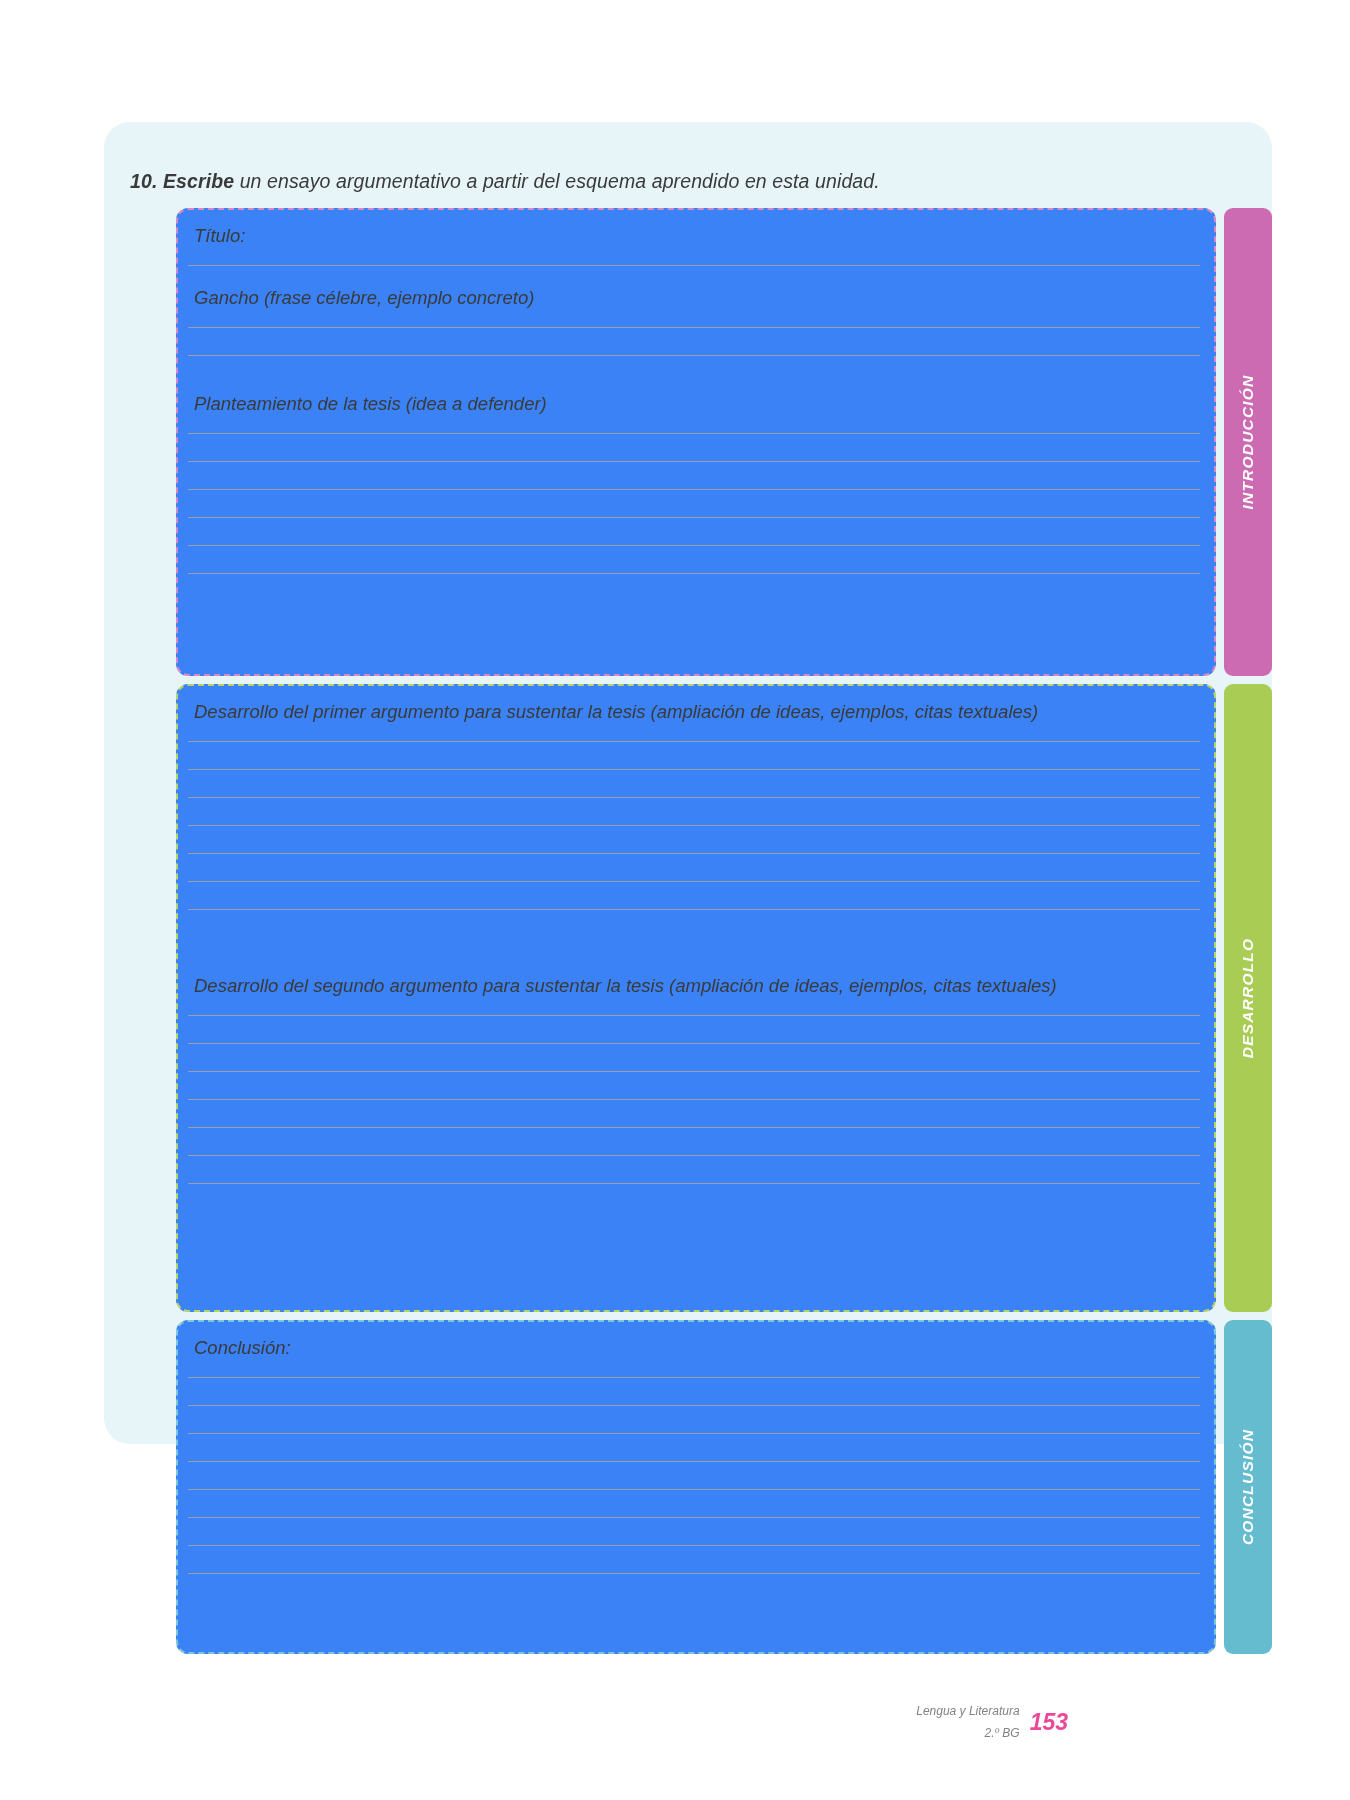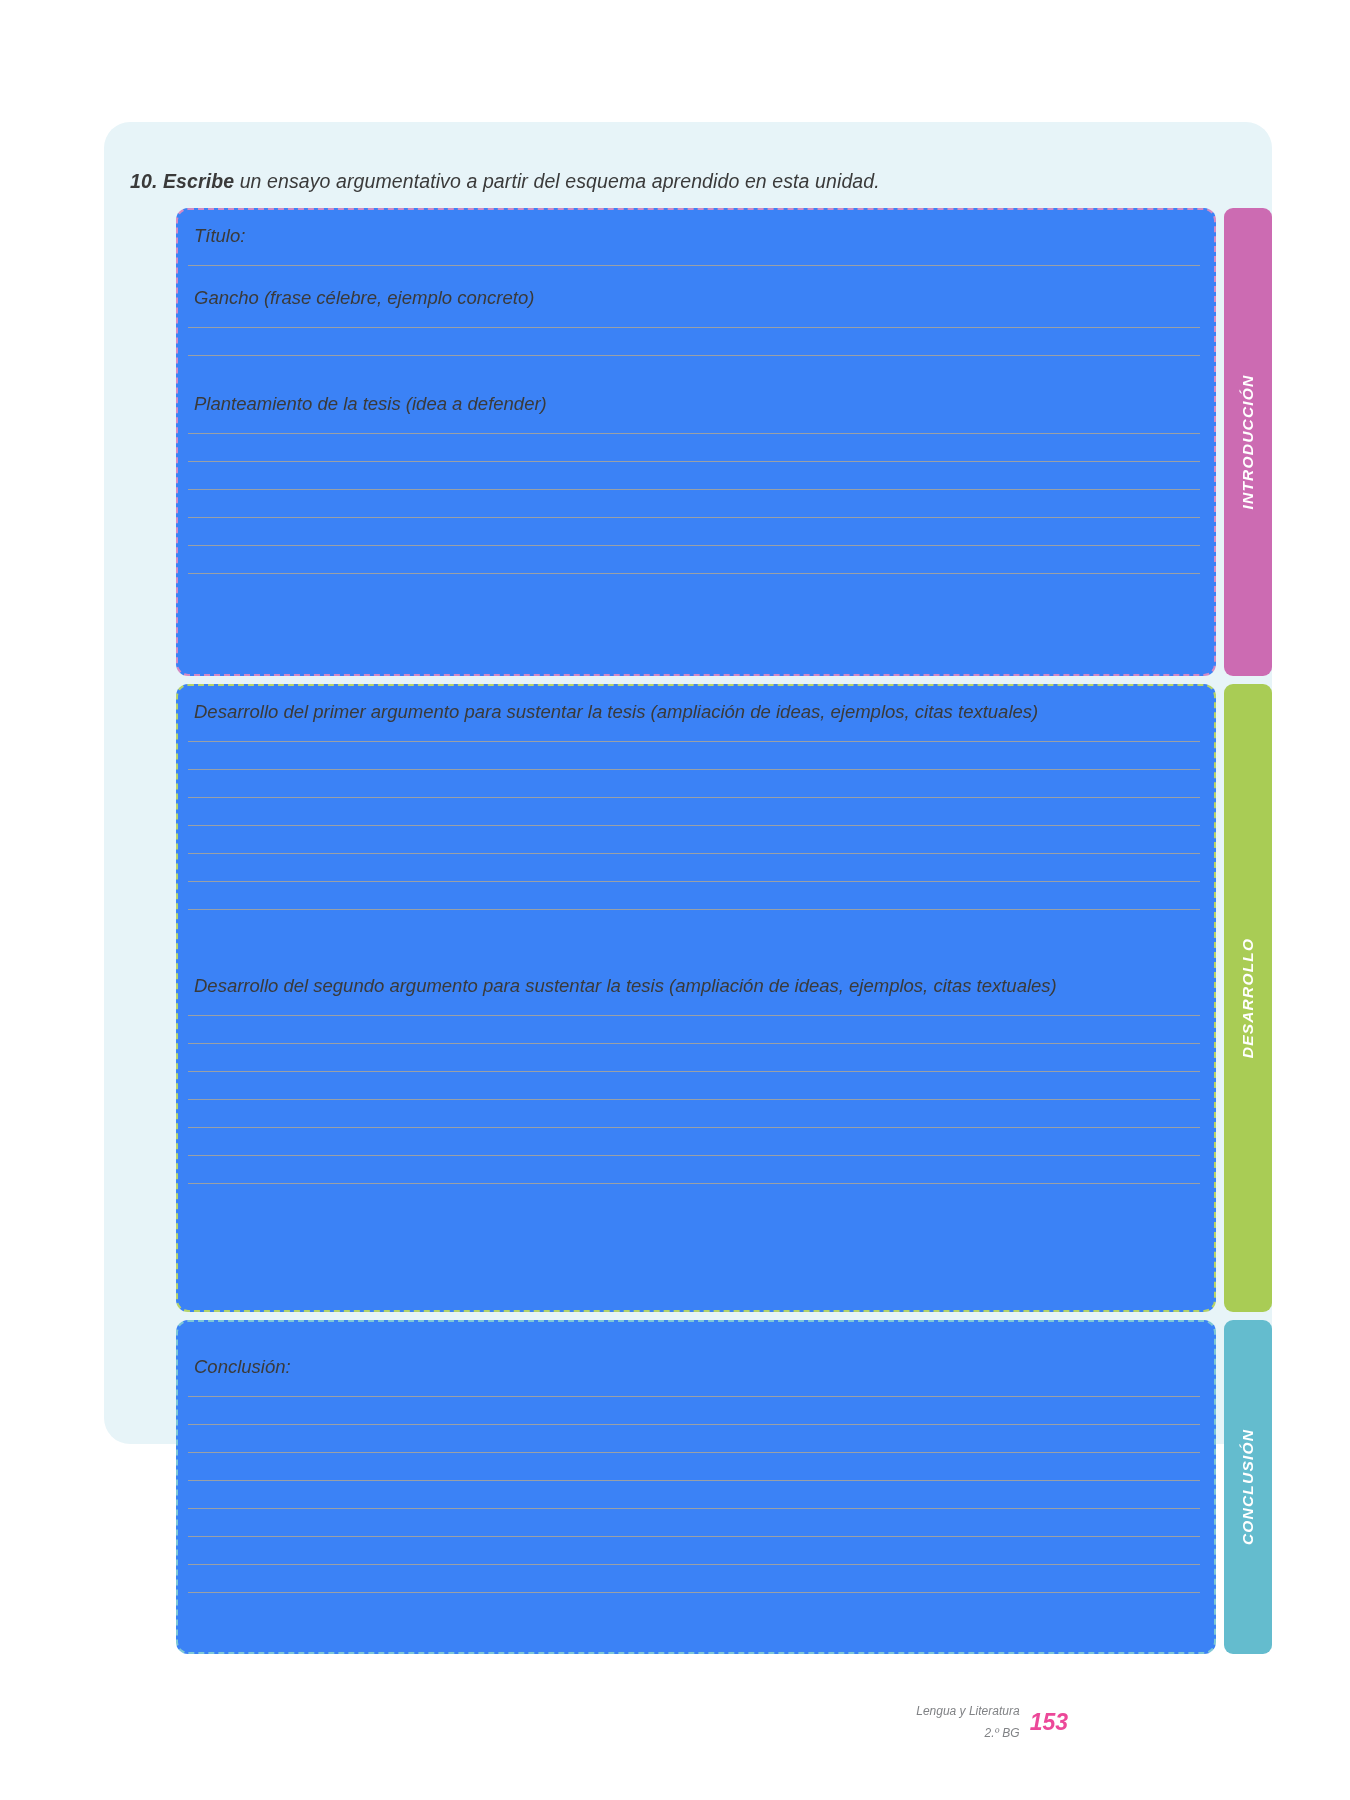"Conclusión:" div.field { margin-top: 19px -> none }
